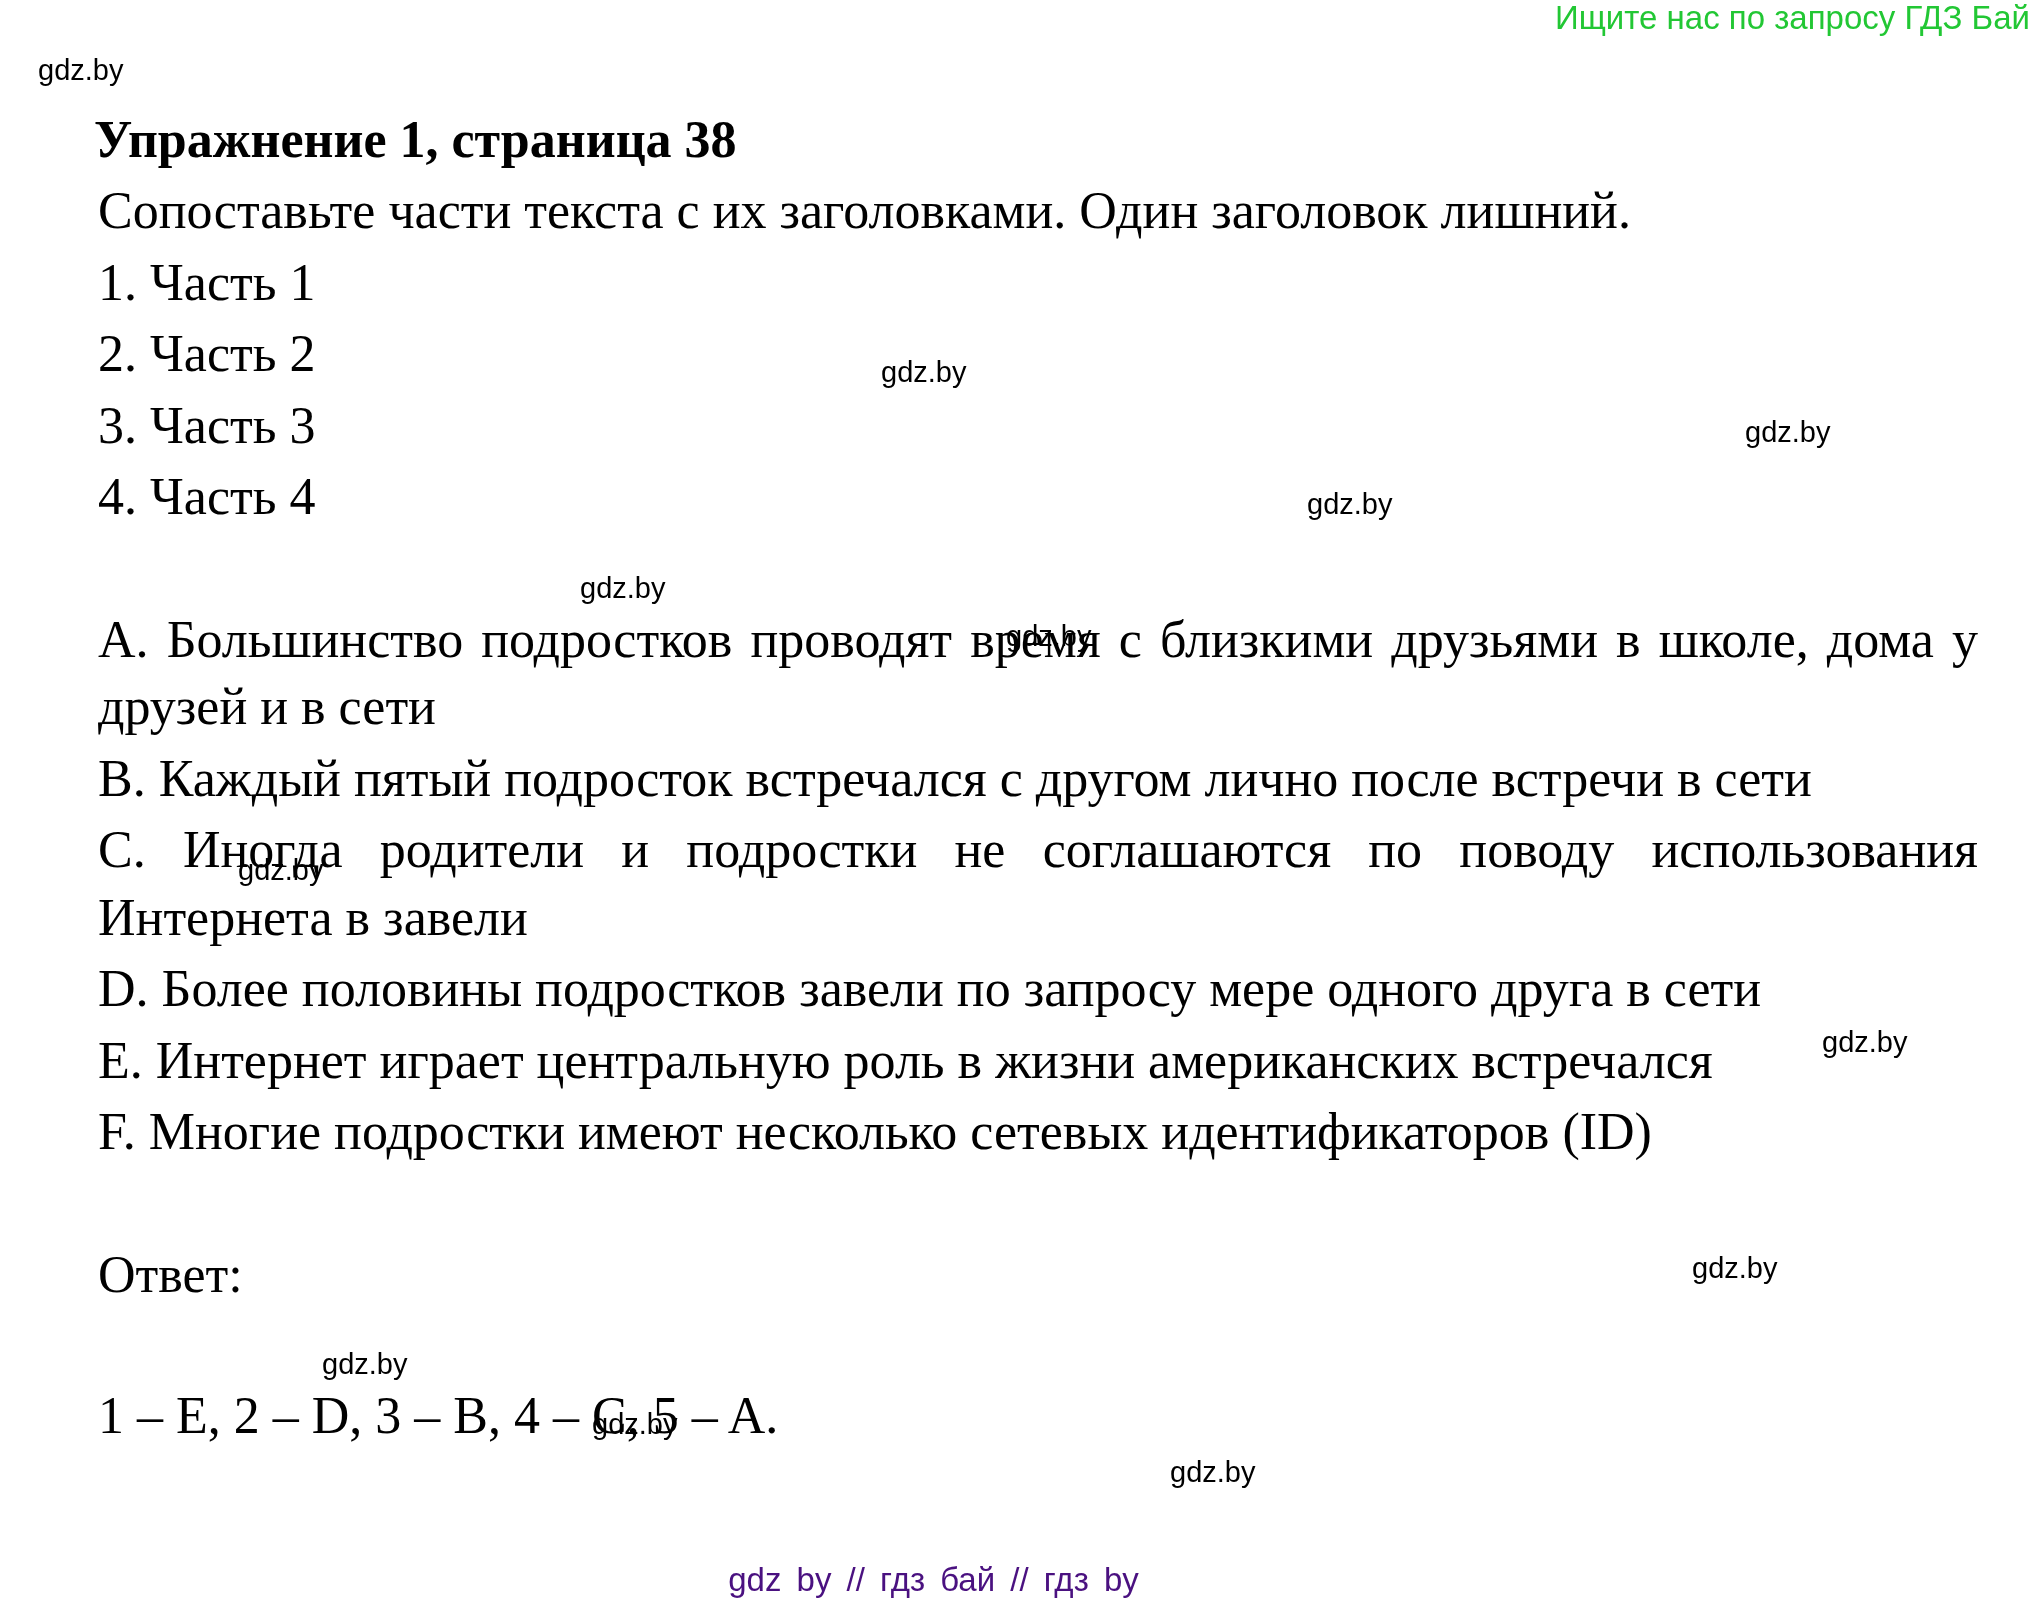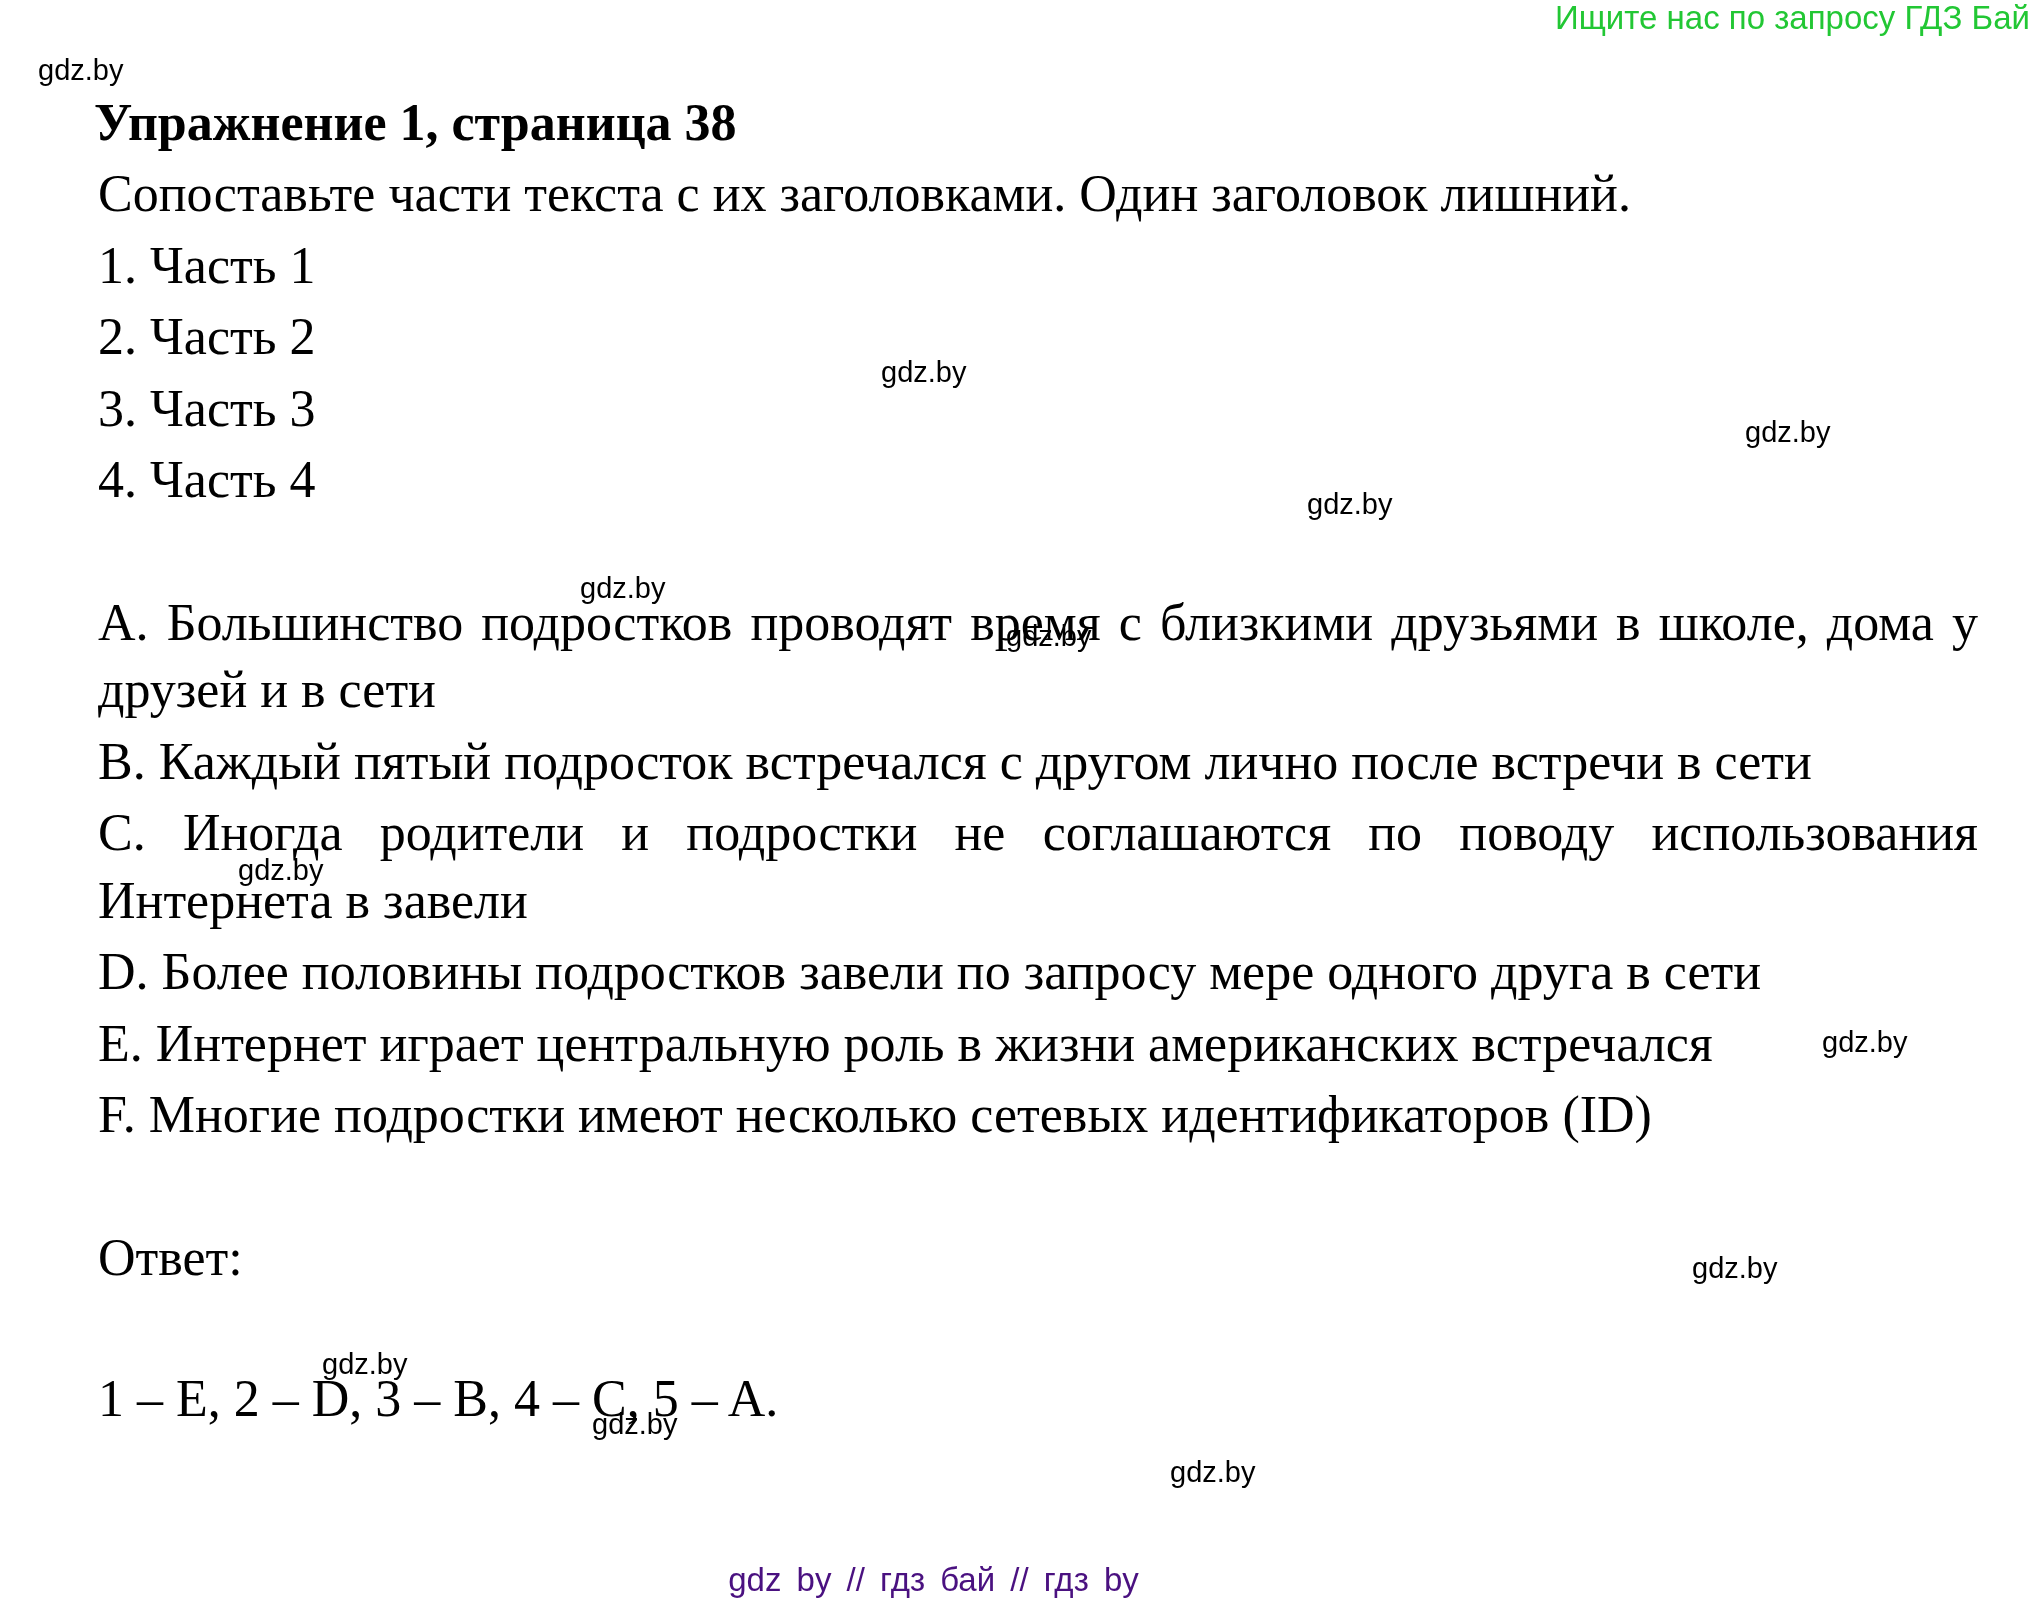"Упражнение 1, страница 38" .content { top: 89px -> 106px }
